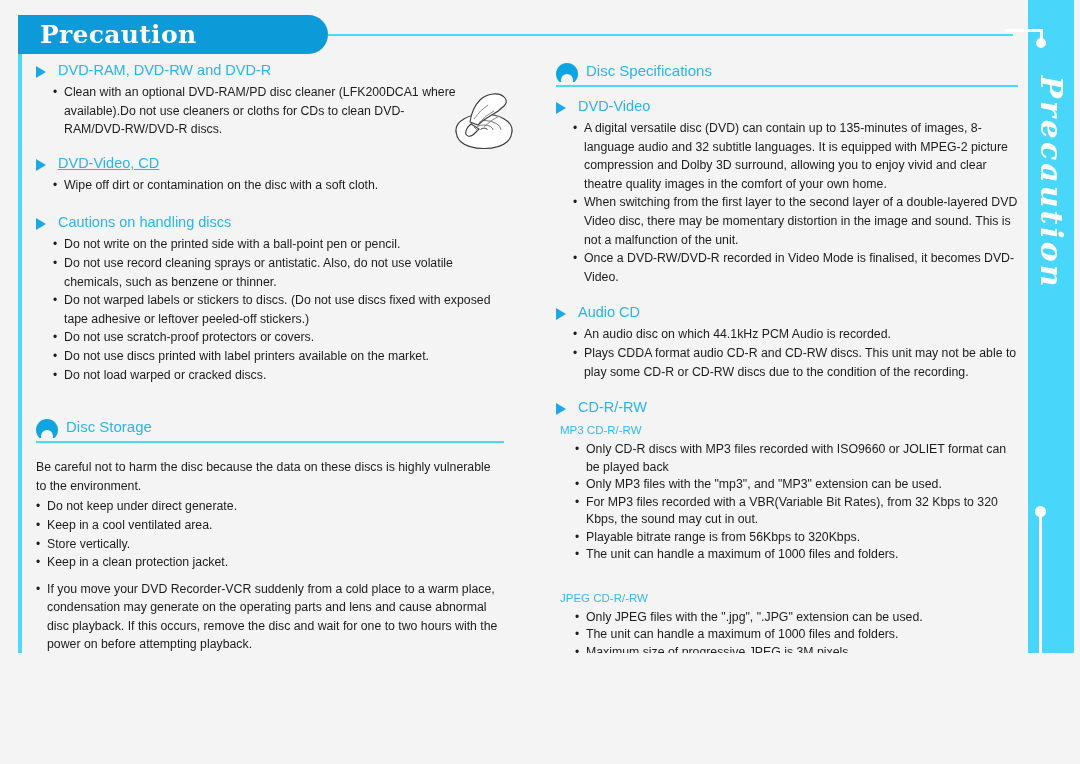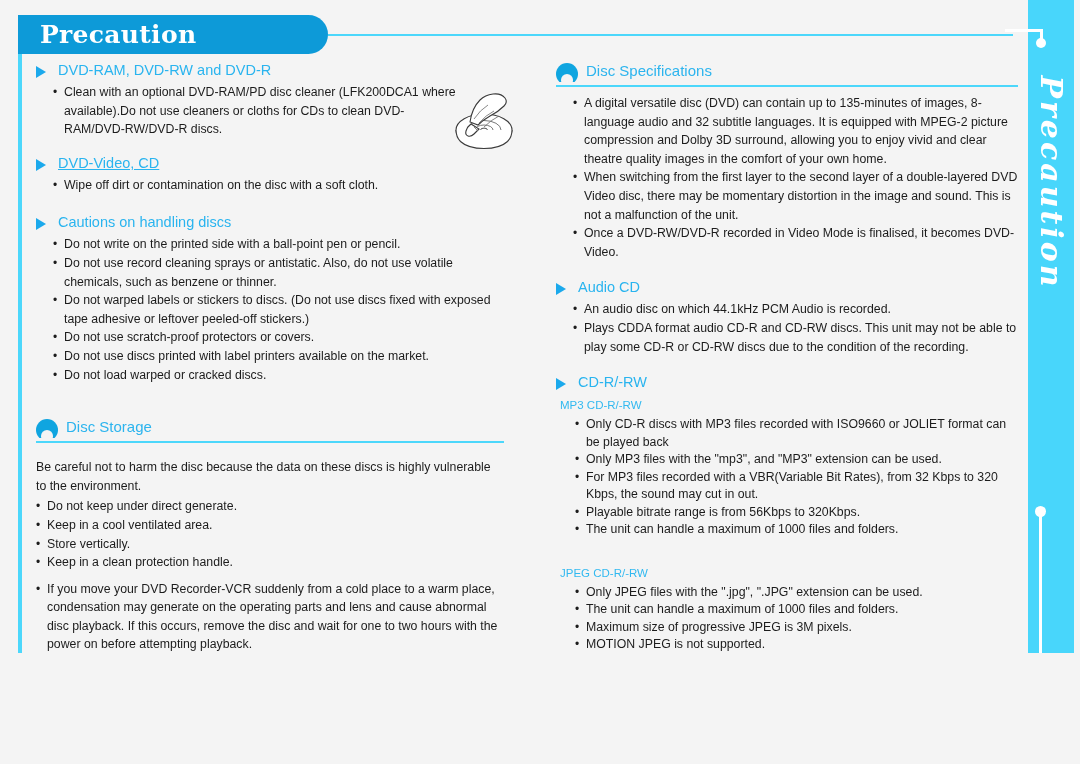"DVD-Video" div.sub-head { html: none -> <div> <span></span> <span>DVD-Video</span> </div> }
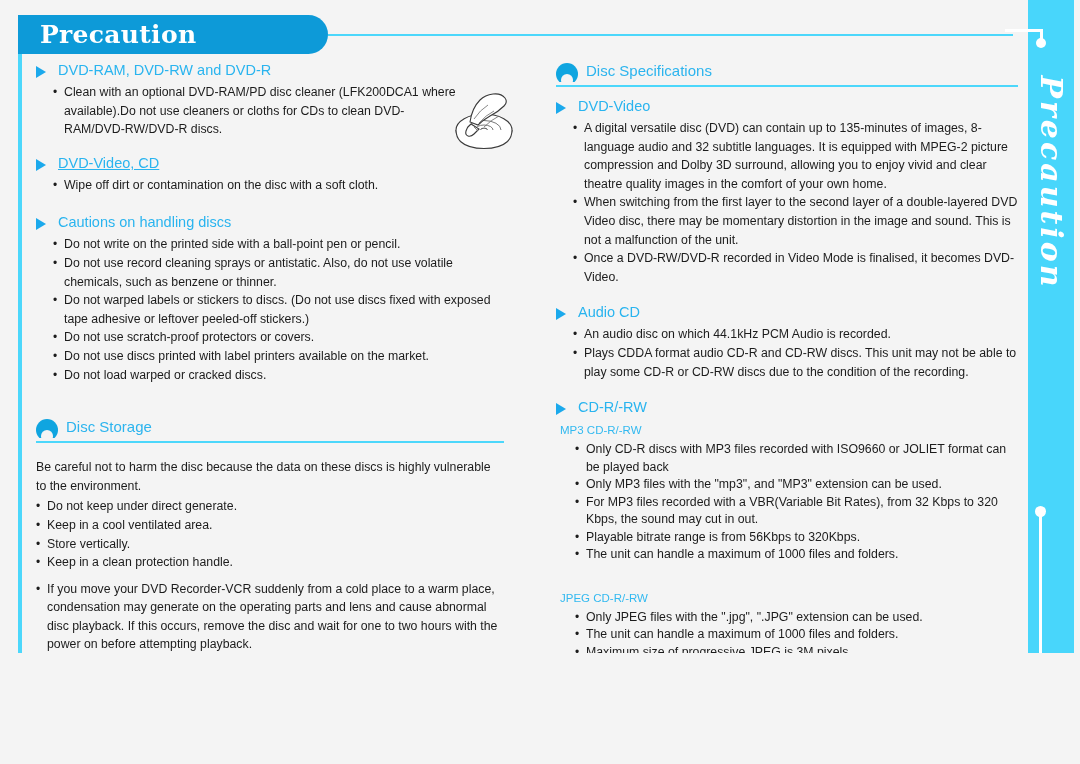"Keep in a clean protection" li { text: handle -> jacket }
